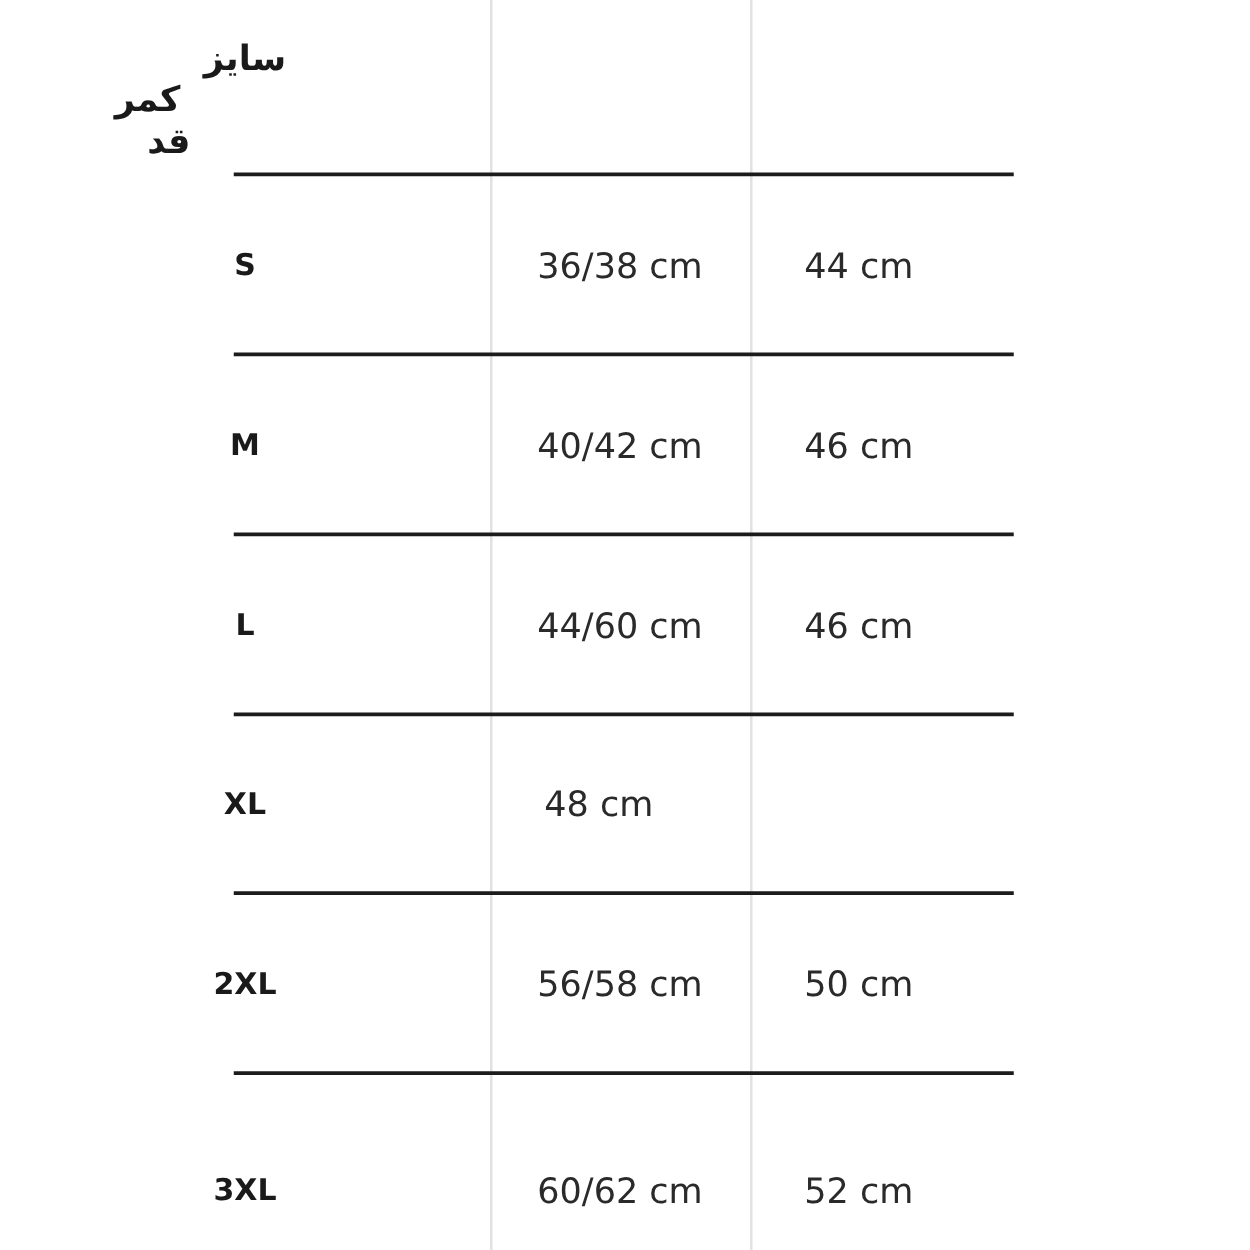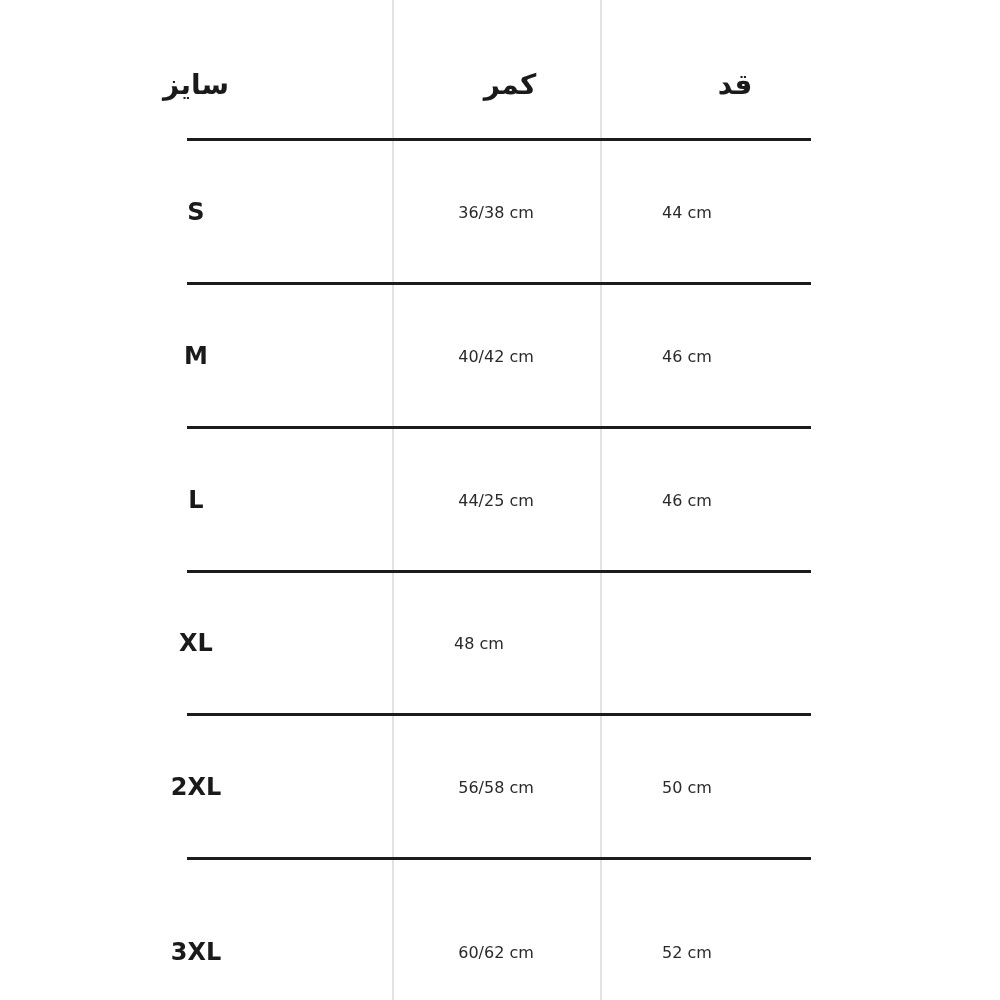"سایز" .row.header { flex-direction: none -> column; top: 46px -> 30px }
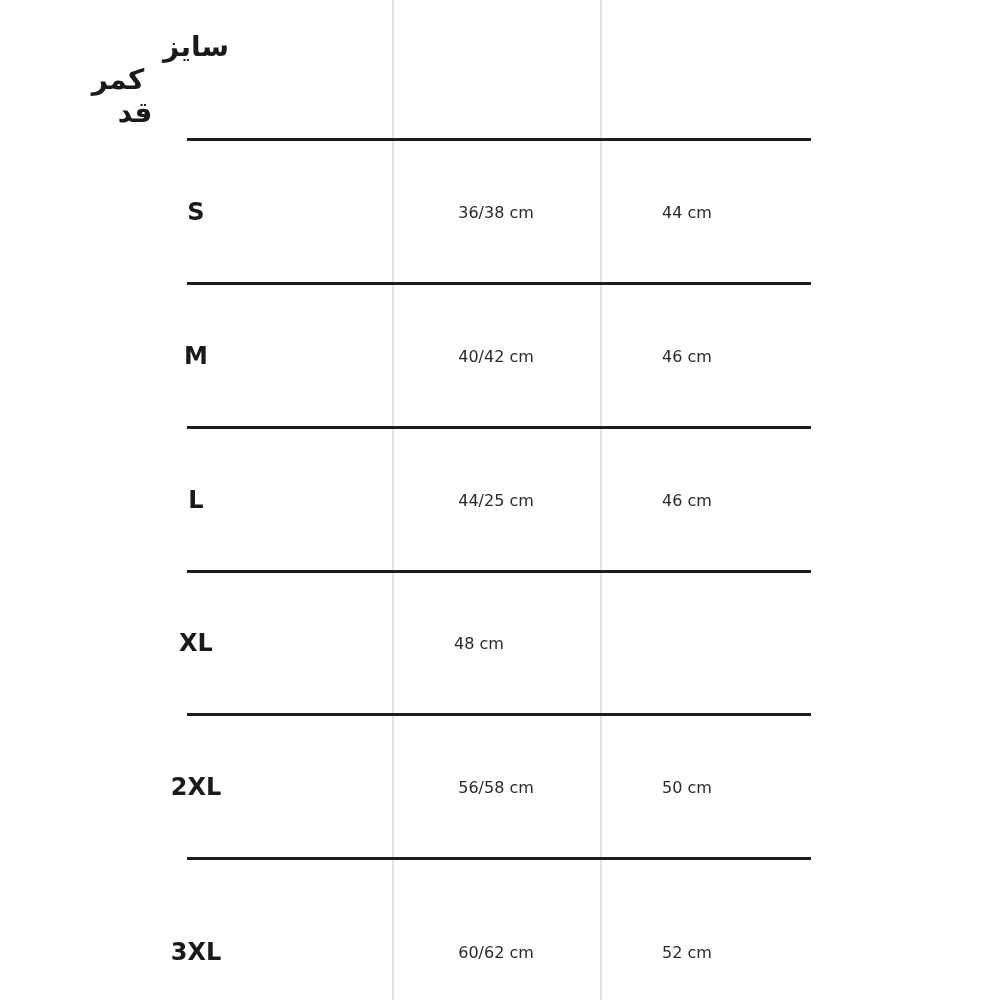"36/38 cm" .row.data .cell.c-waist, .row.data .cell.c-length { font-size: 16px -> 28px }
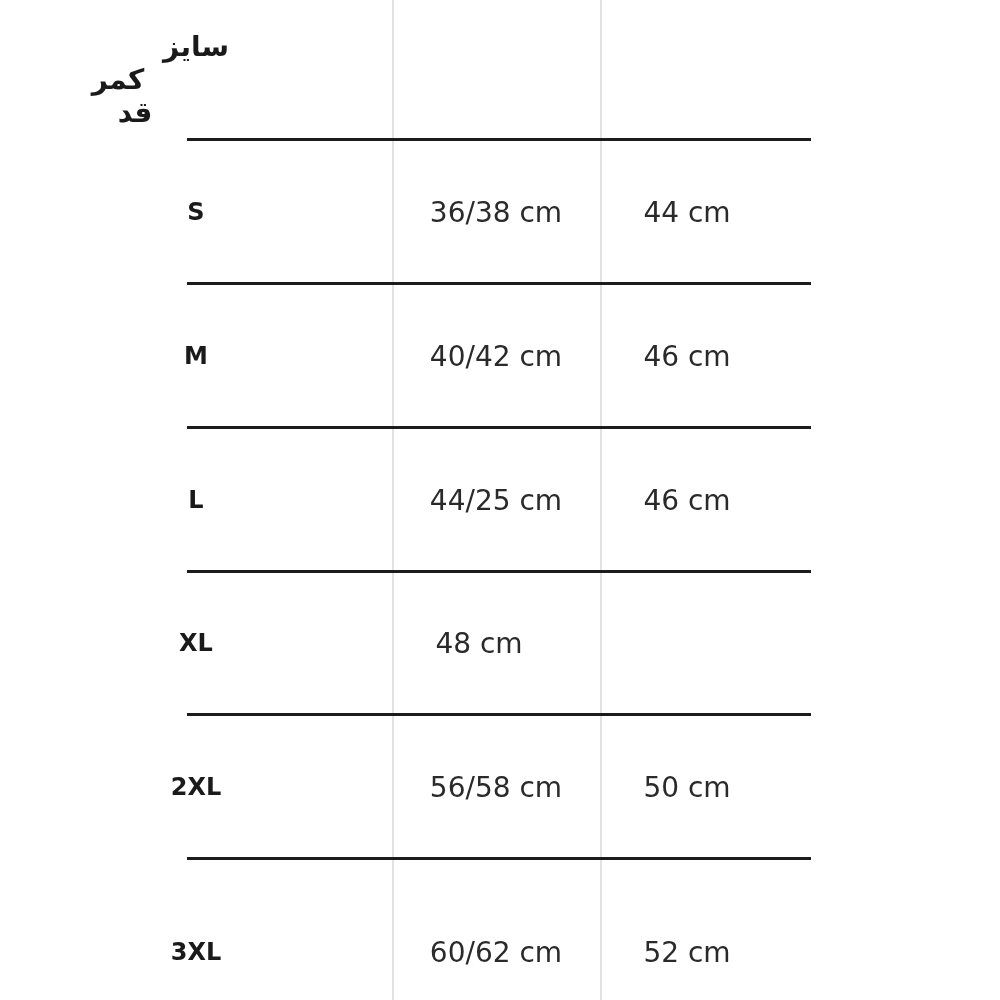"44/25 cm" div.cell { text: 44/25 -> 44/60 }
